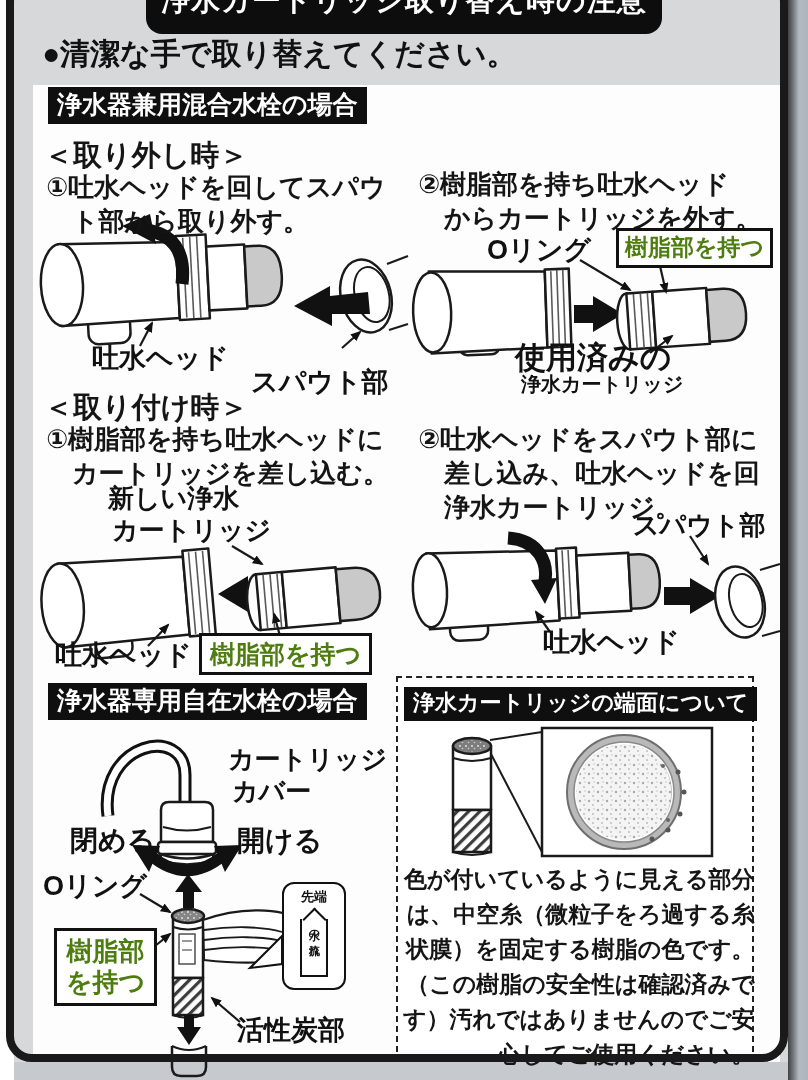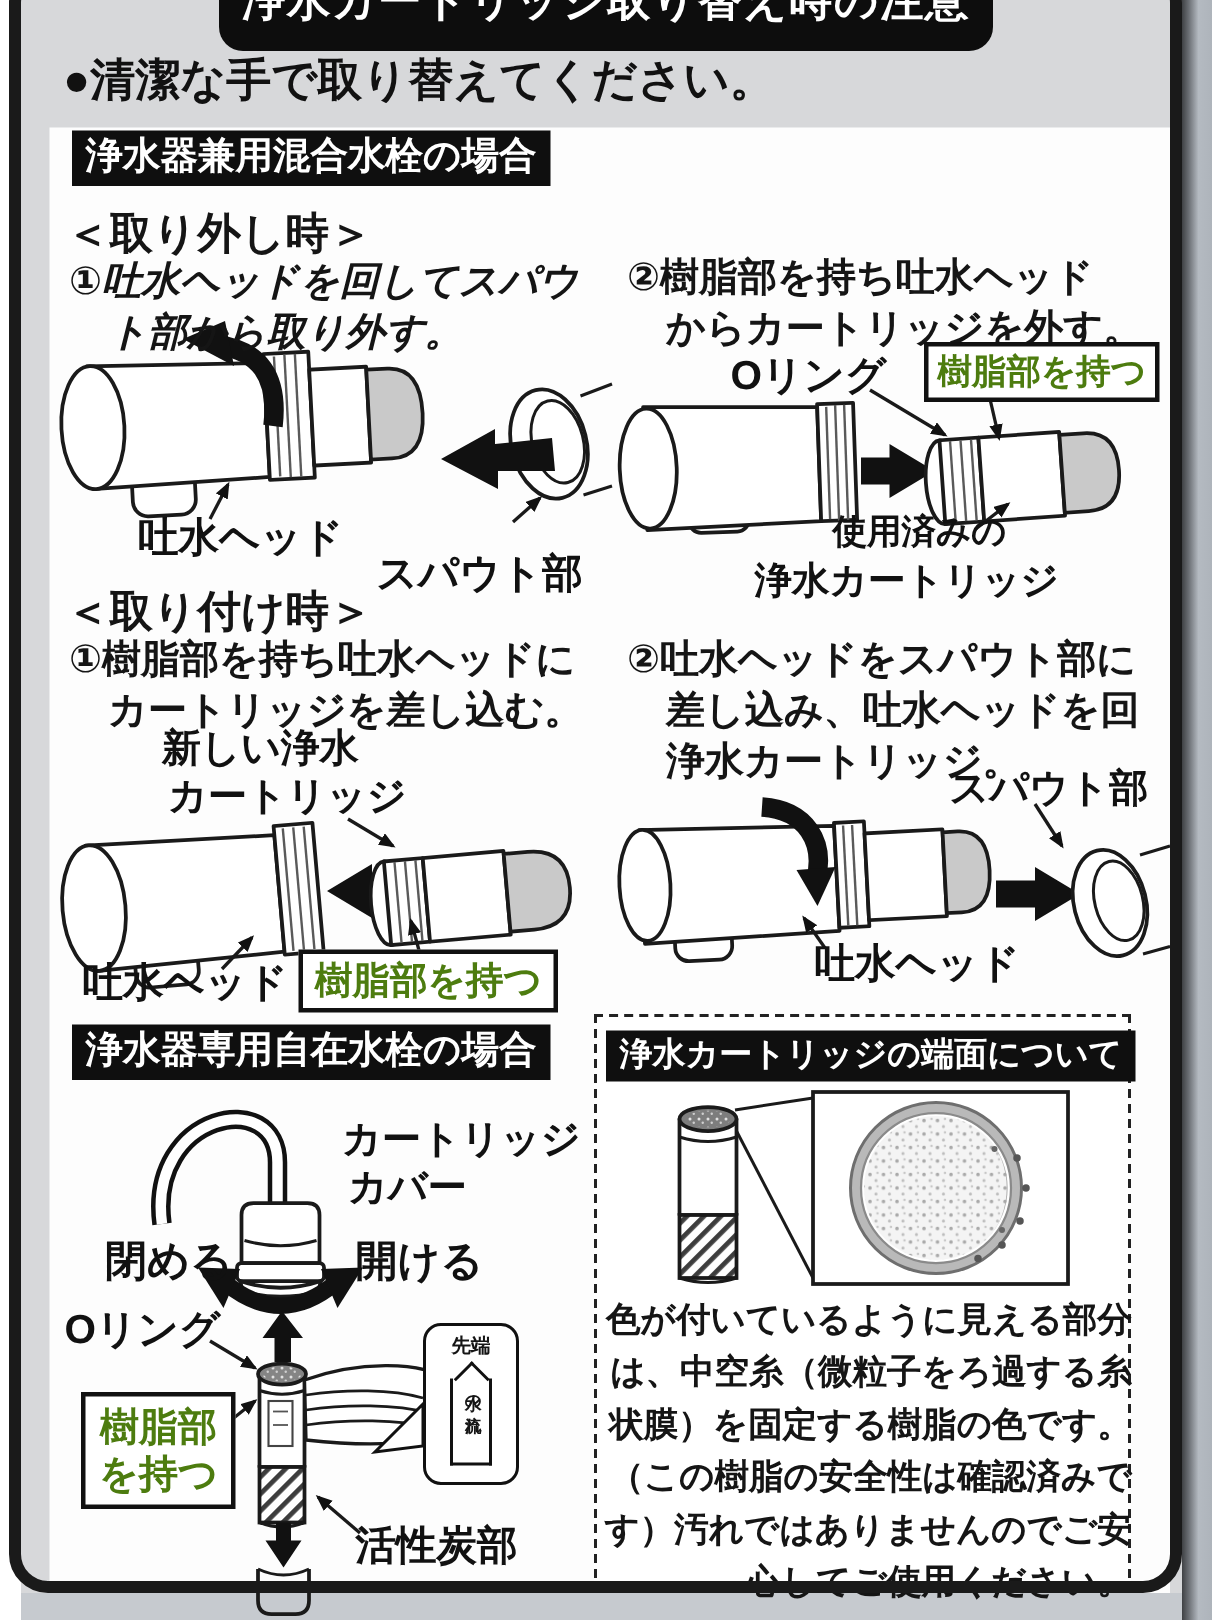"①吐水ヘッドを回してスパウ" div.step { font-style: italic -> none }
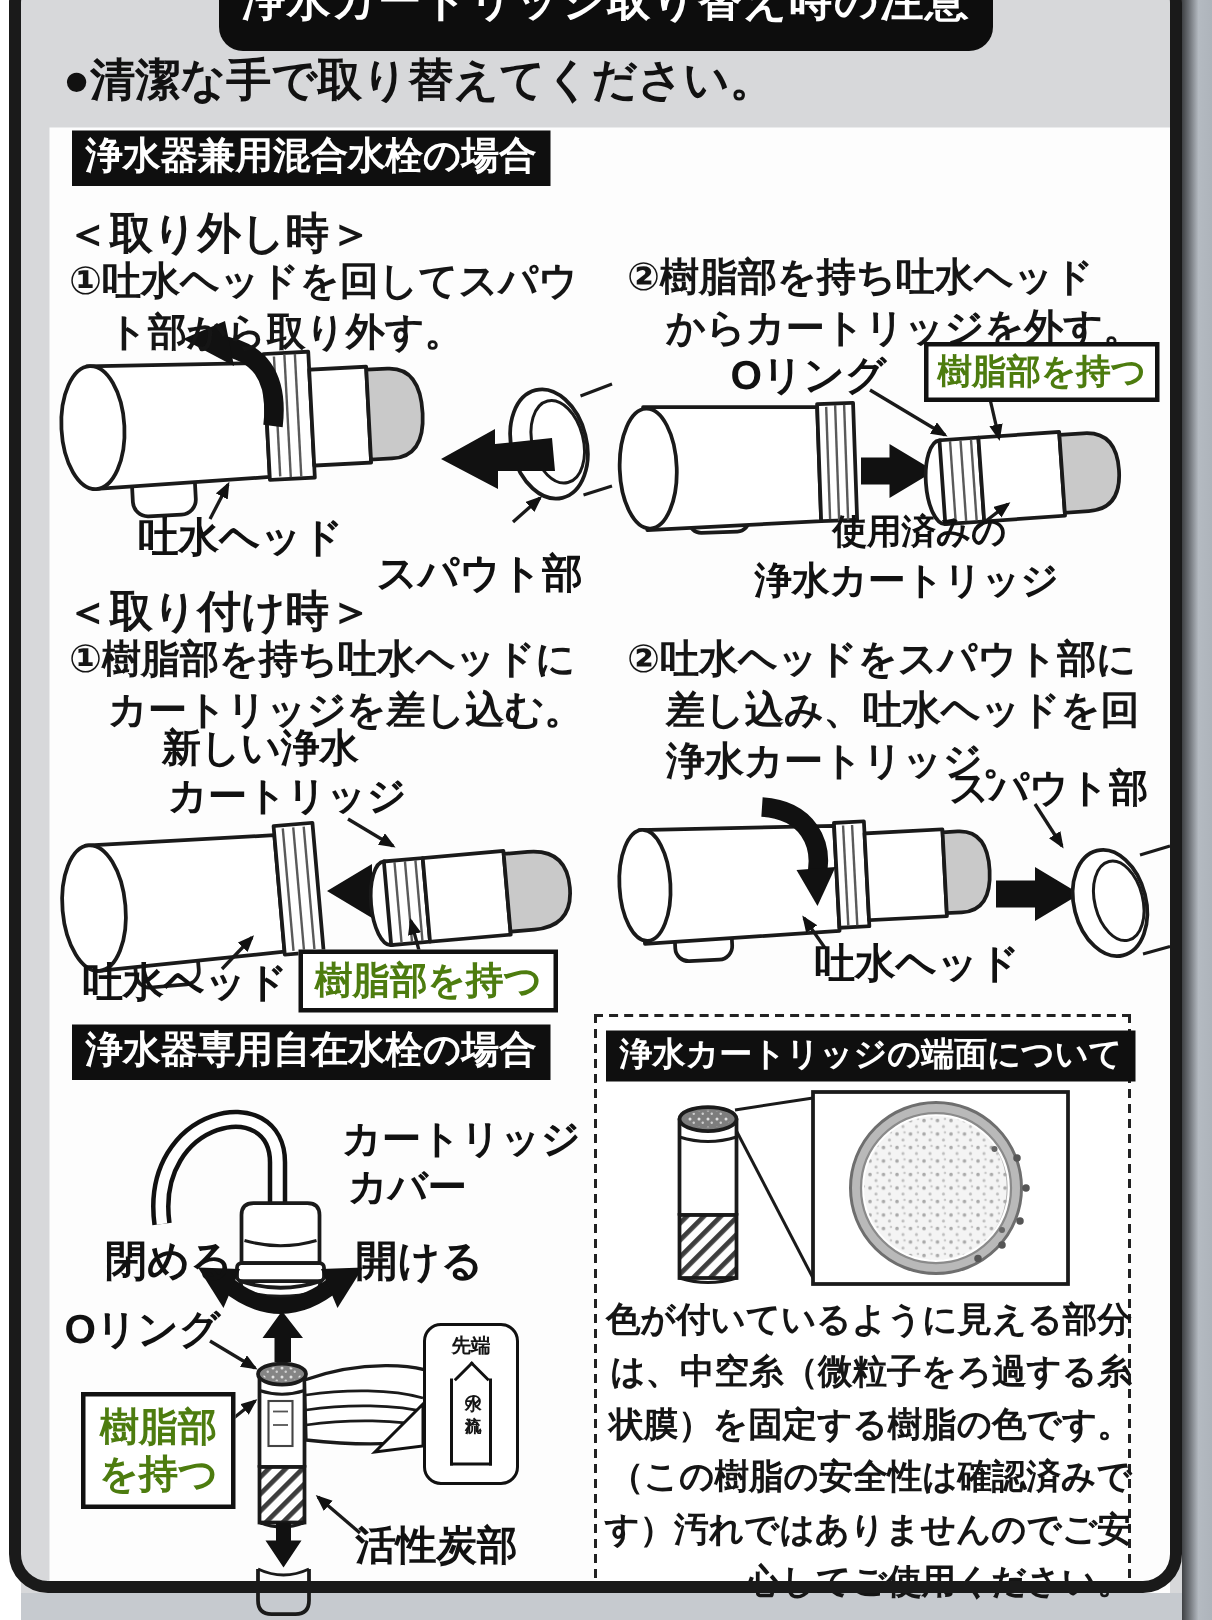"使用済みの" div.lbl { font-size: 23px -> 31px; margin-left: 40px -> none }
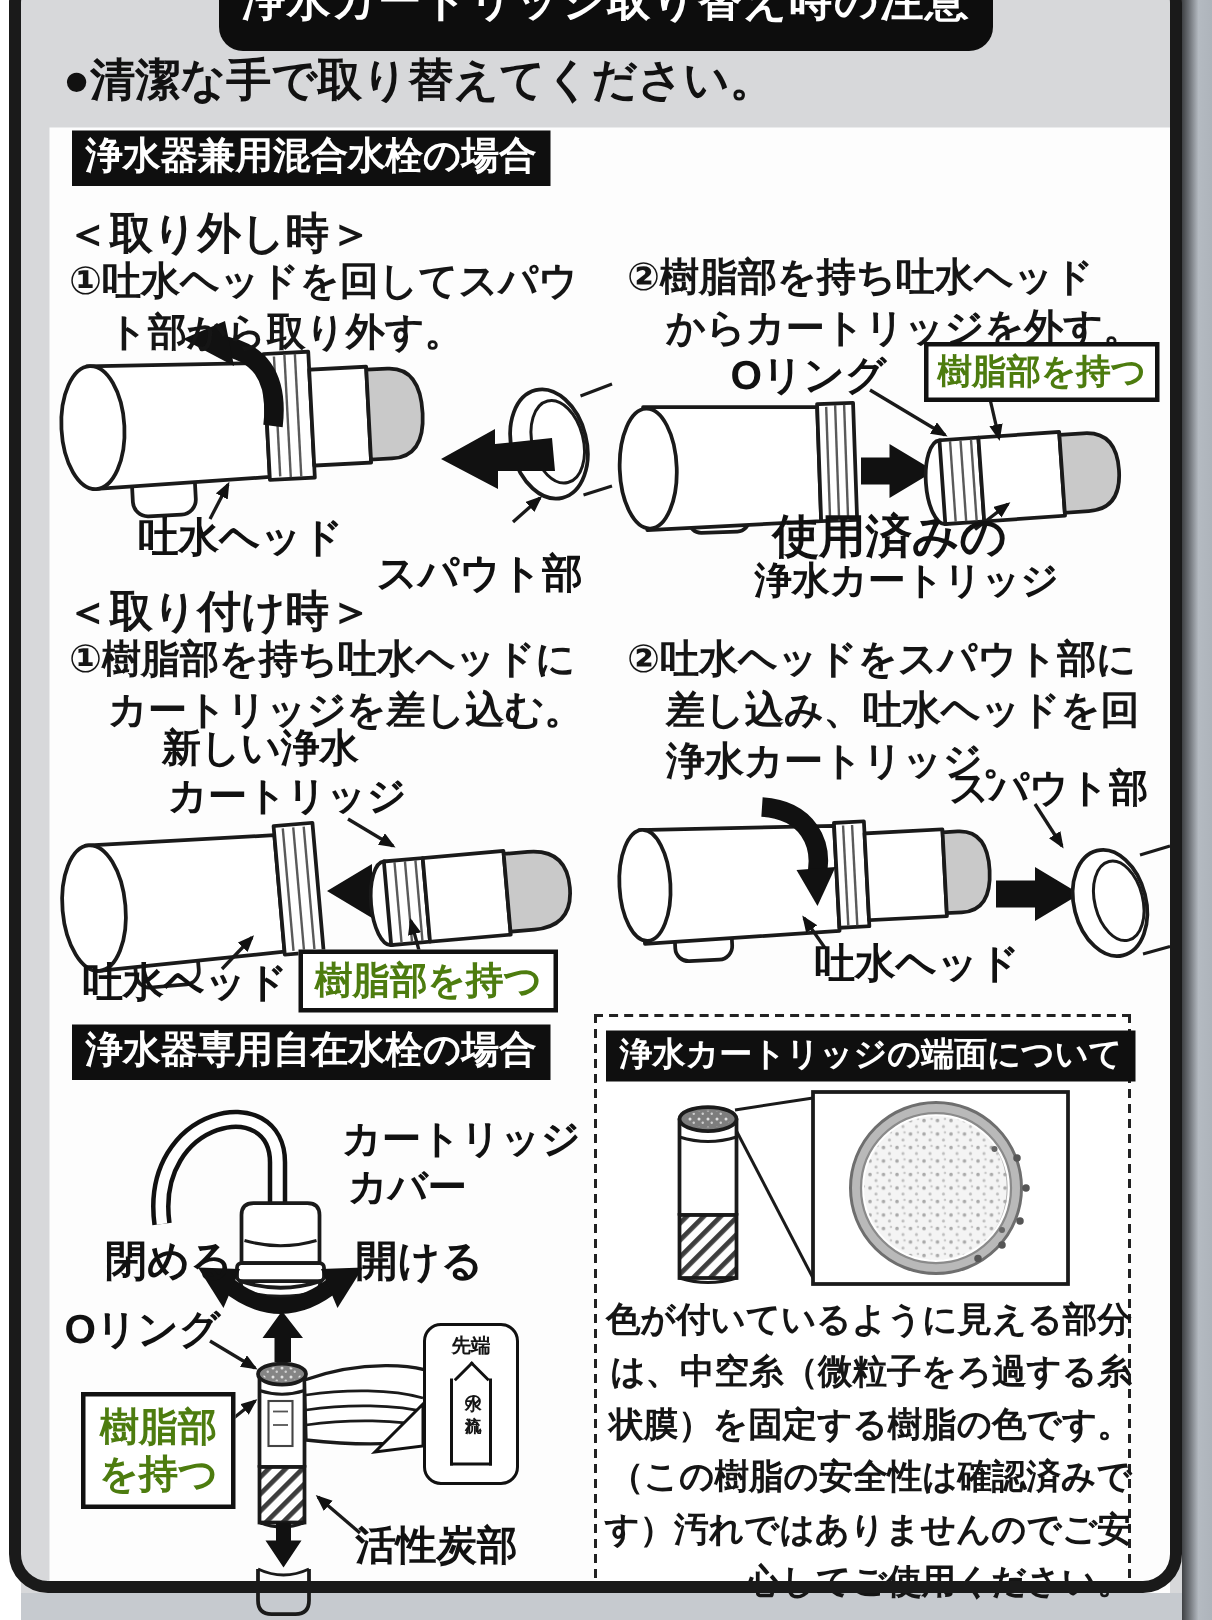"浄水カートリッジ" div.lbl { font-size: 25px -> 20px; left: 503px -> 521px }
